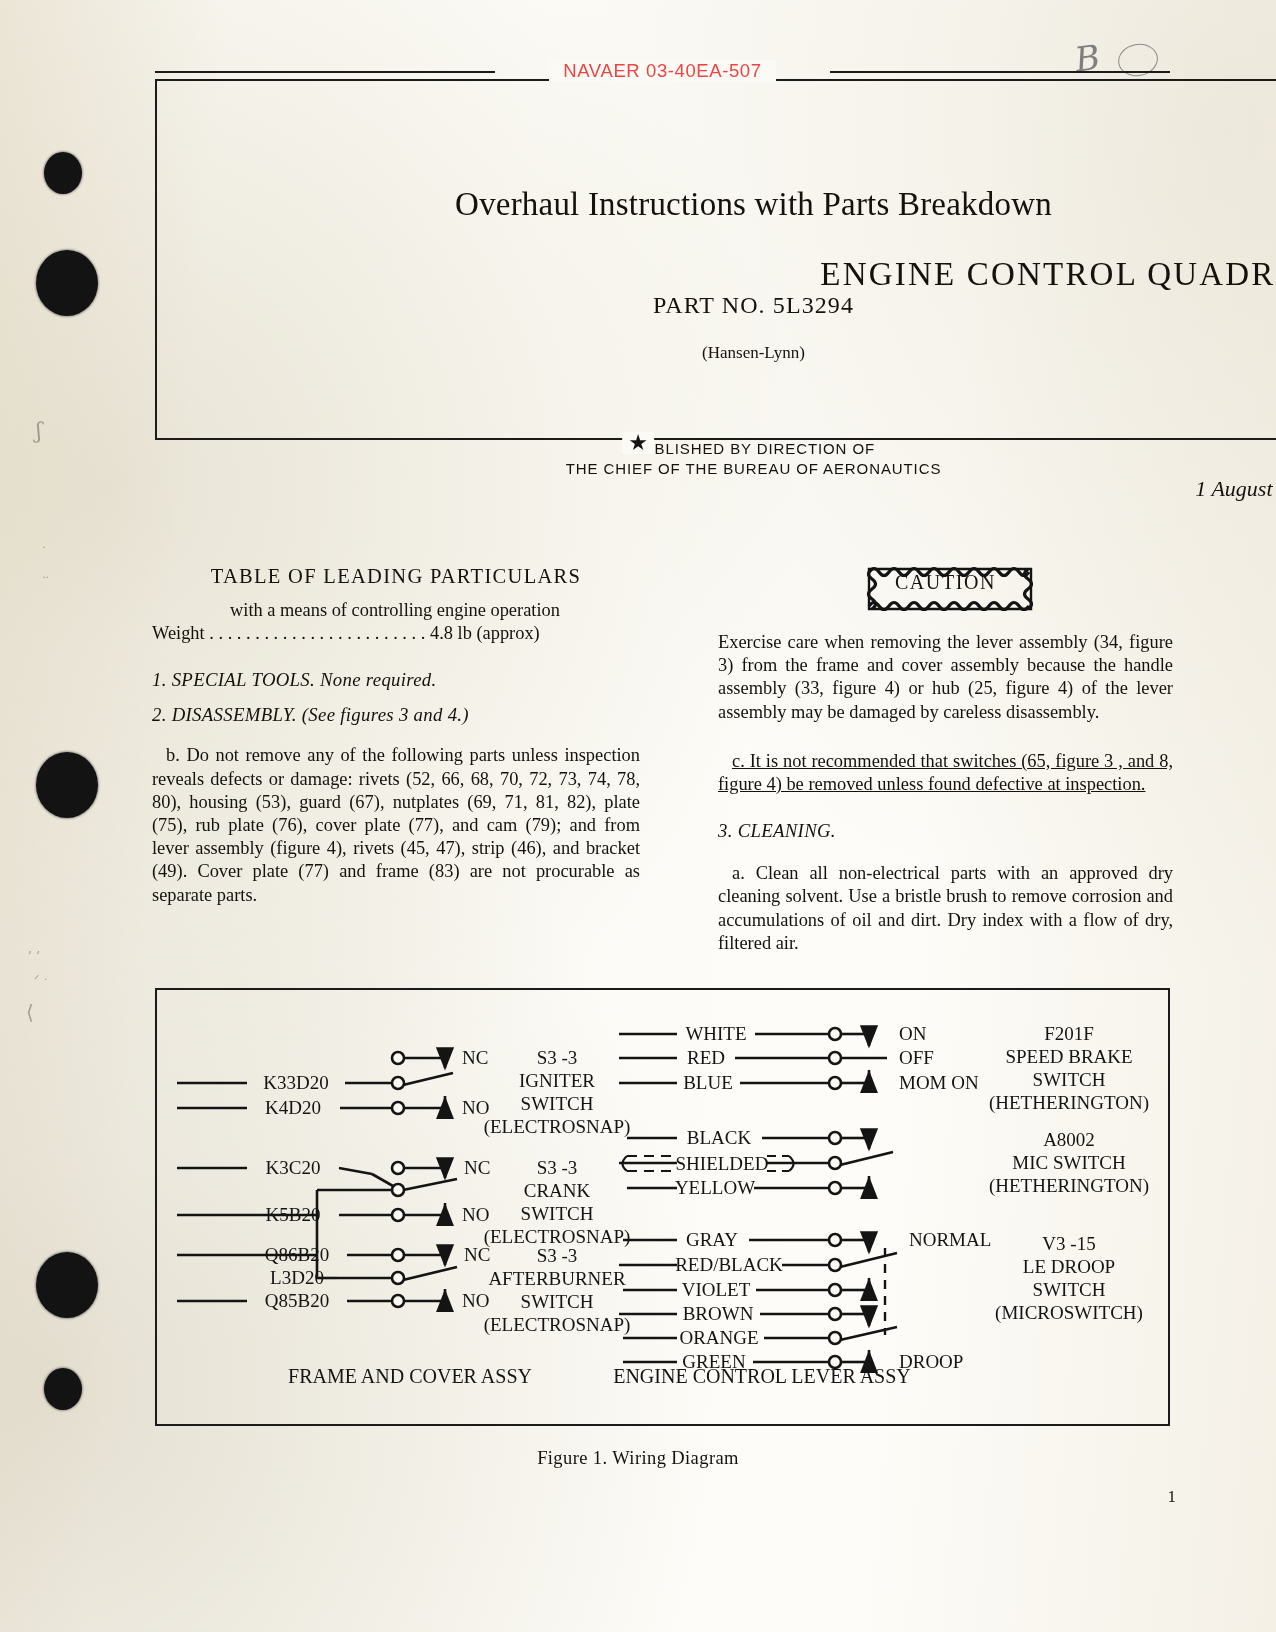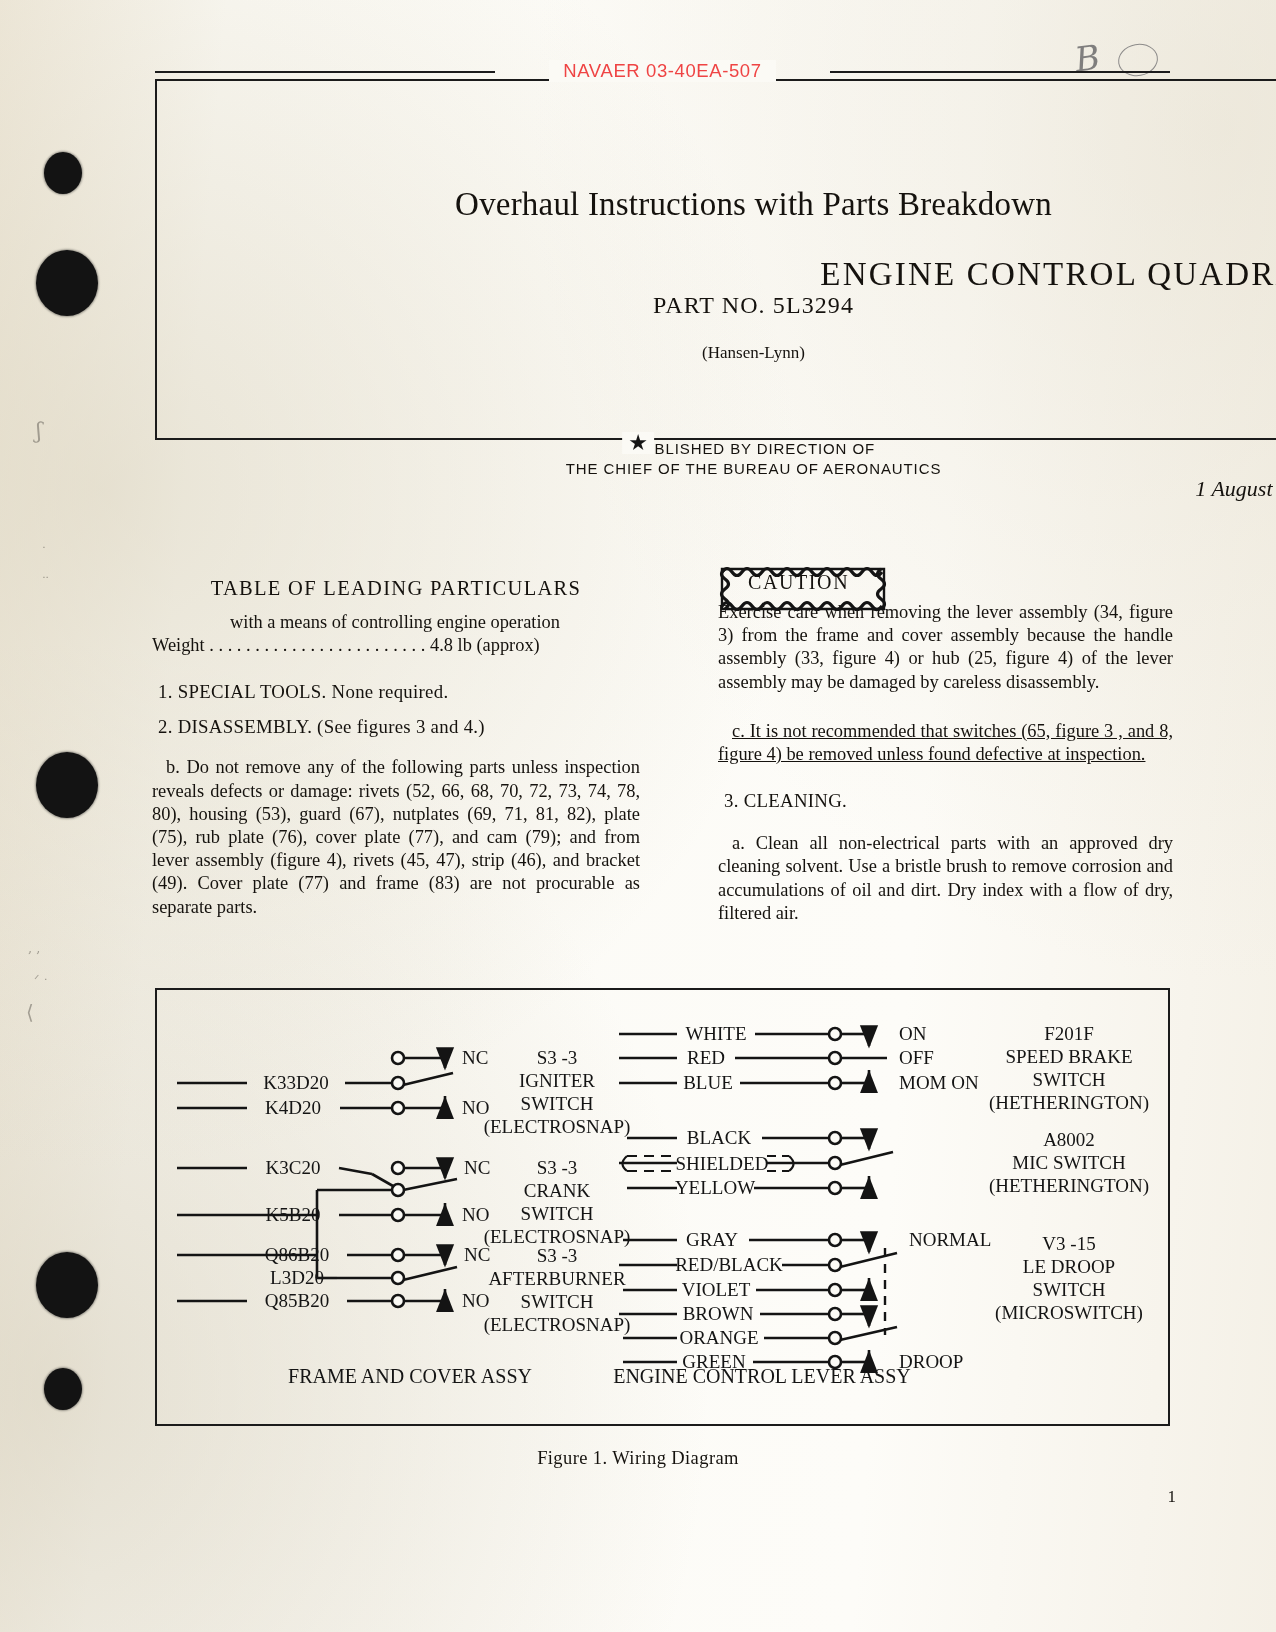"TABLE OF LEADING PARTICULARS" .tlp-head { margin-top: 12px -> none }
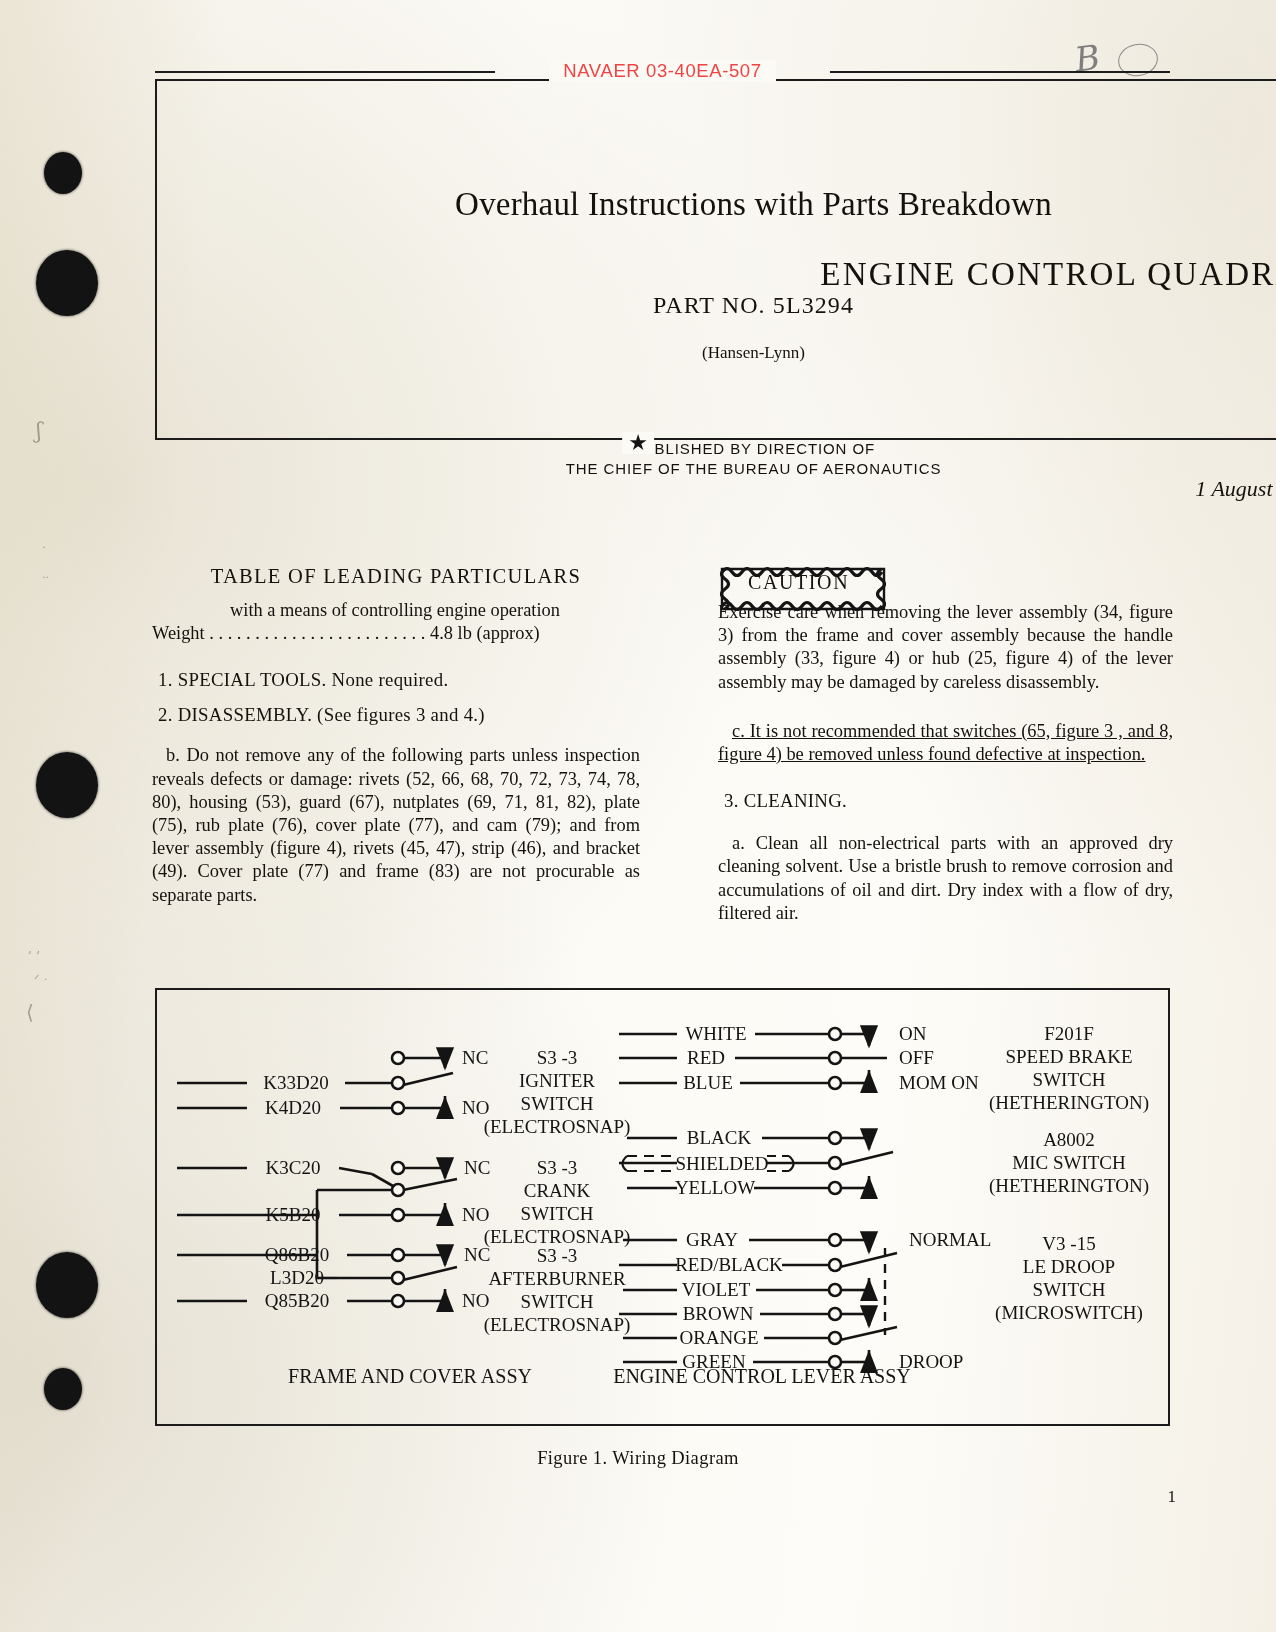"CAUTION" .caution-wrap { justify-content: flex-start -> center; margin-bottom: none -> 30px }
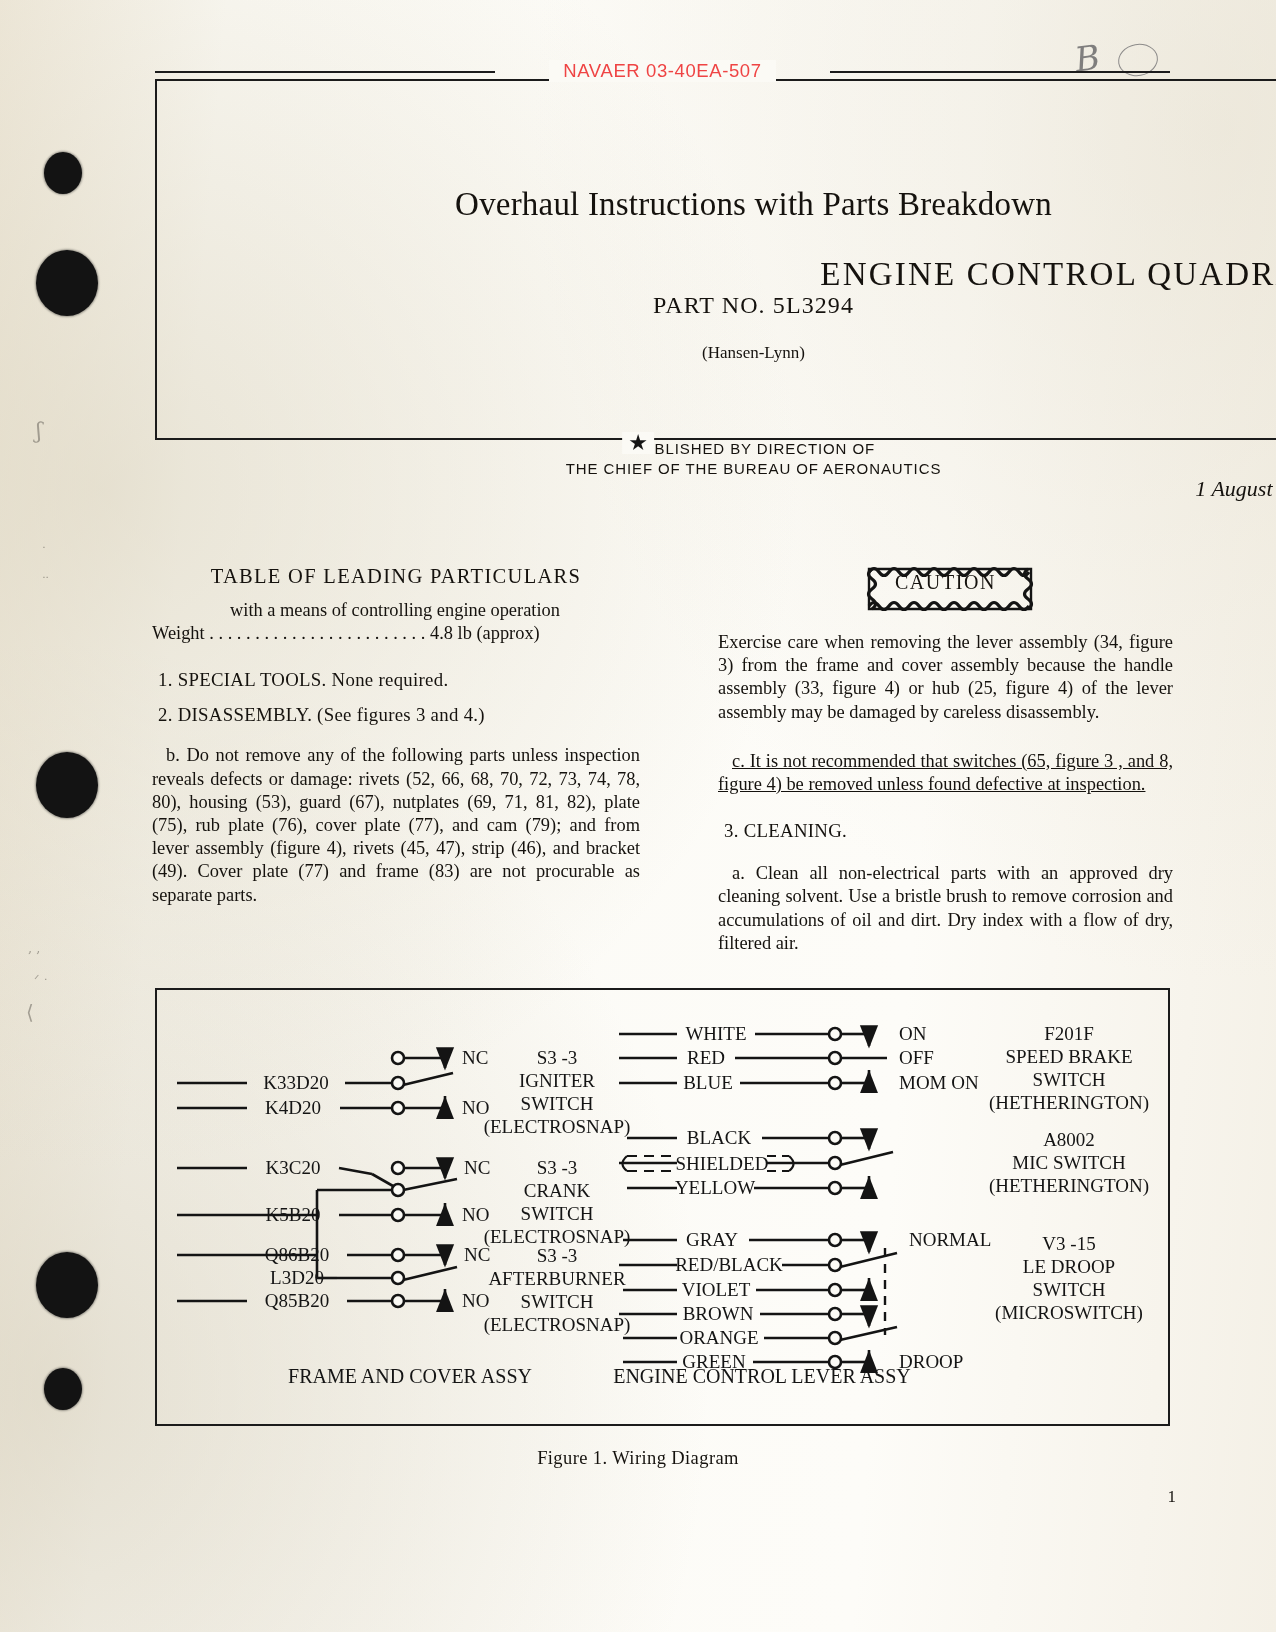"1. SPECIAL TOOLS. None required." .sect { font-style: none -> italic; margin: 0 0 13px 6px -> 0 0 13px 0 }
